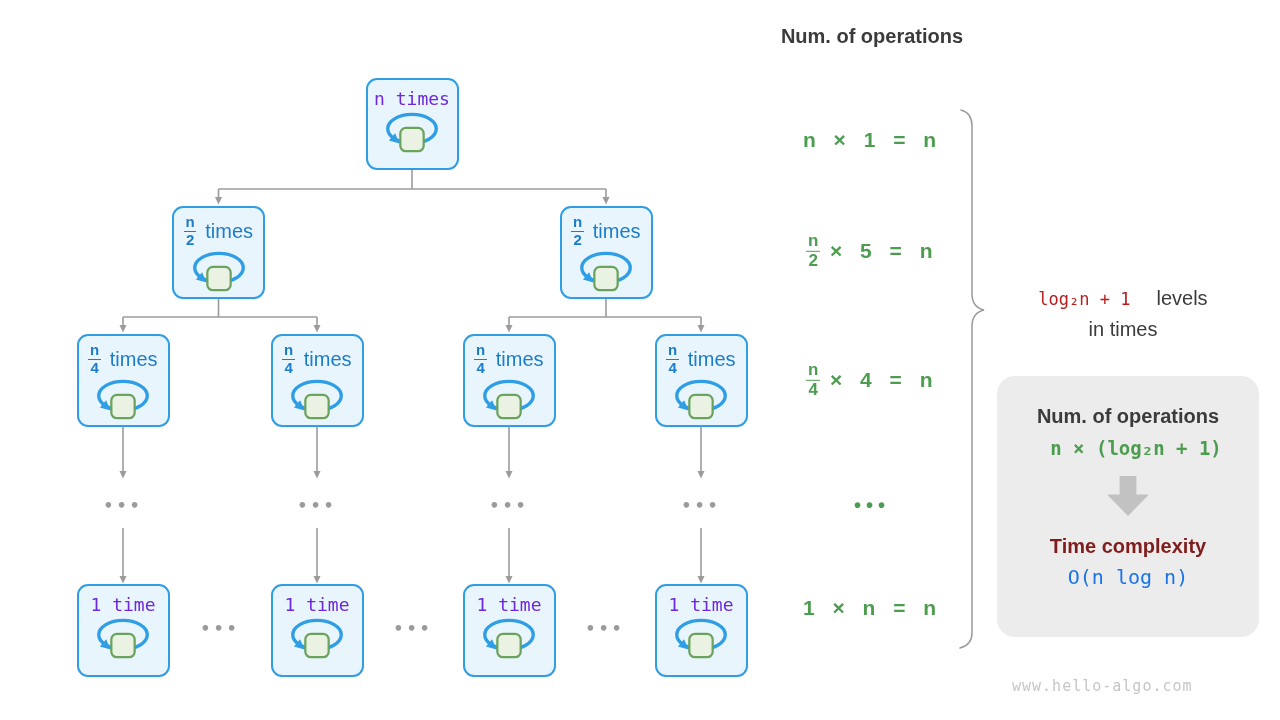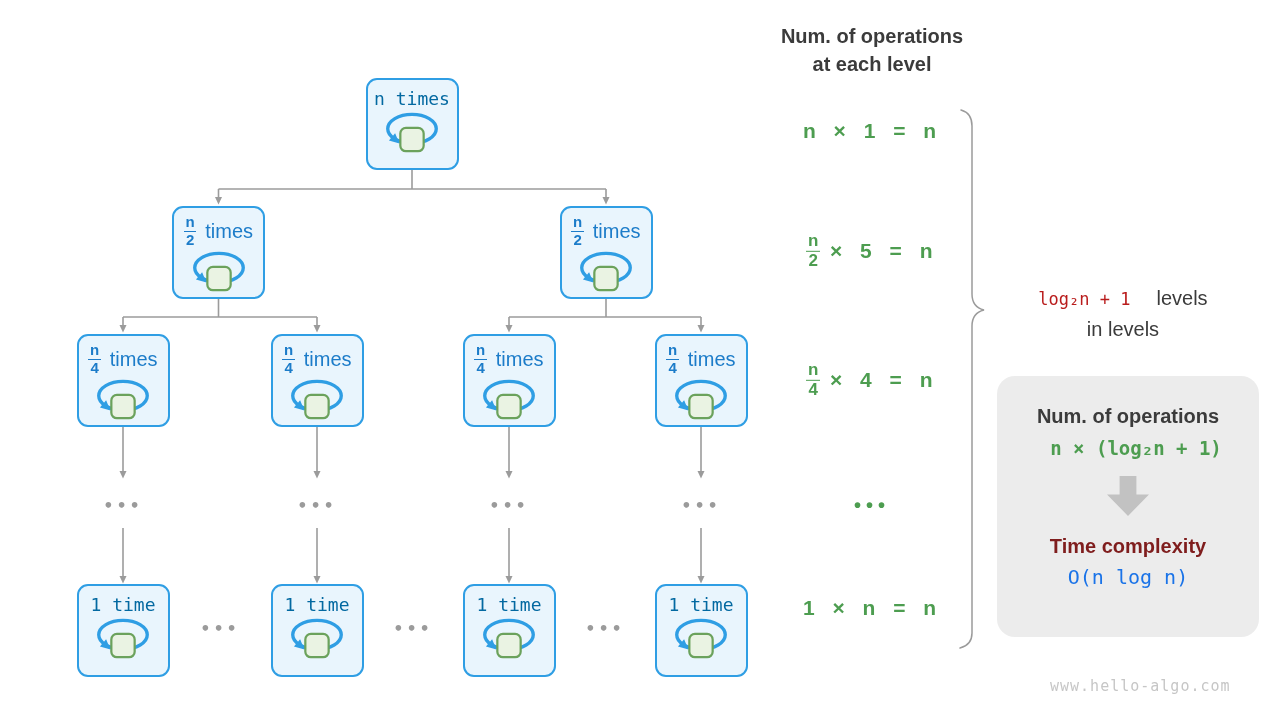"at each level" div { html: <div>at each level</div> -> none }
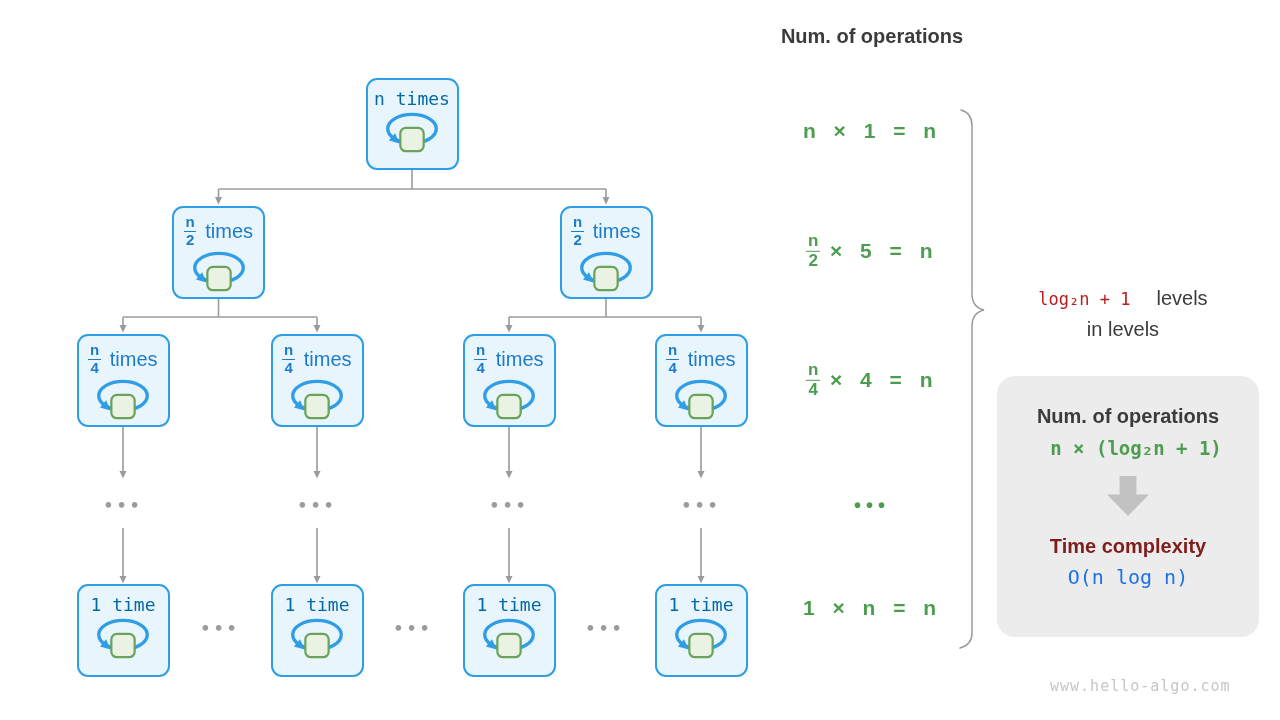"n times" .nlabel-mono { color: #0369a1 -> #6d28d9 }
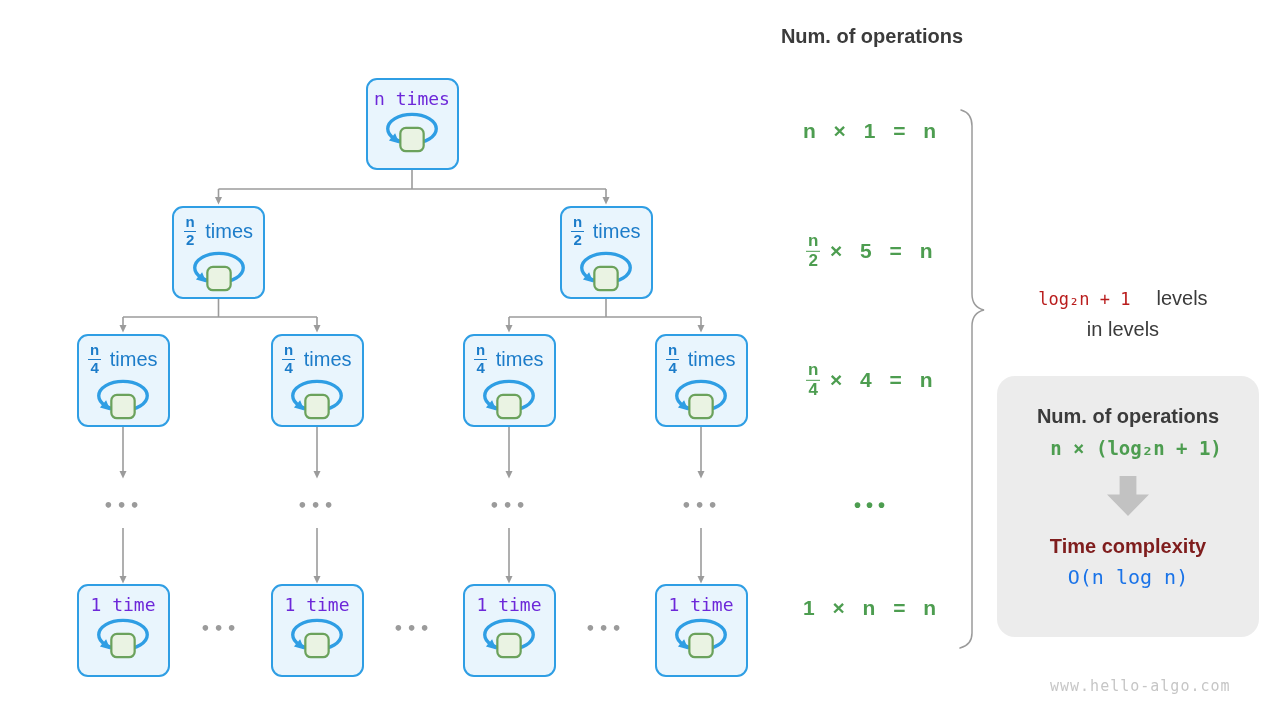"n × 1 = n" div.formula { top: 131px -> 140px }
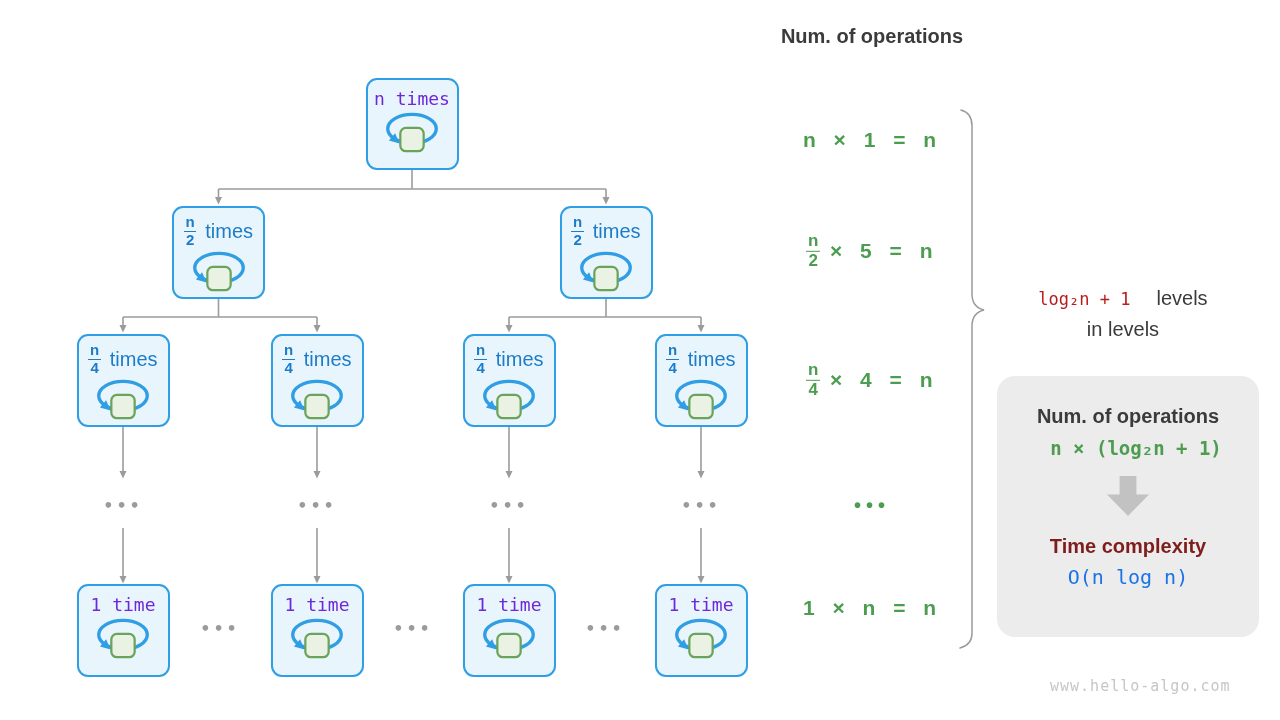"in levels" div { text: levels -> times }
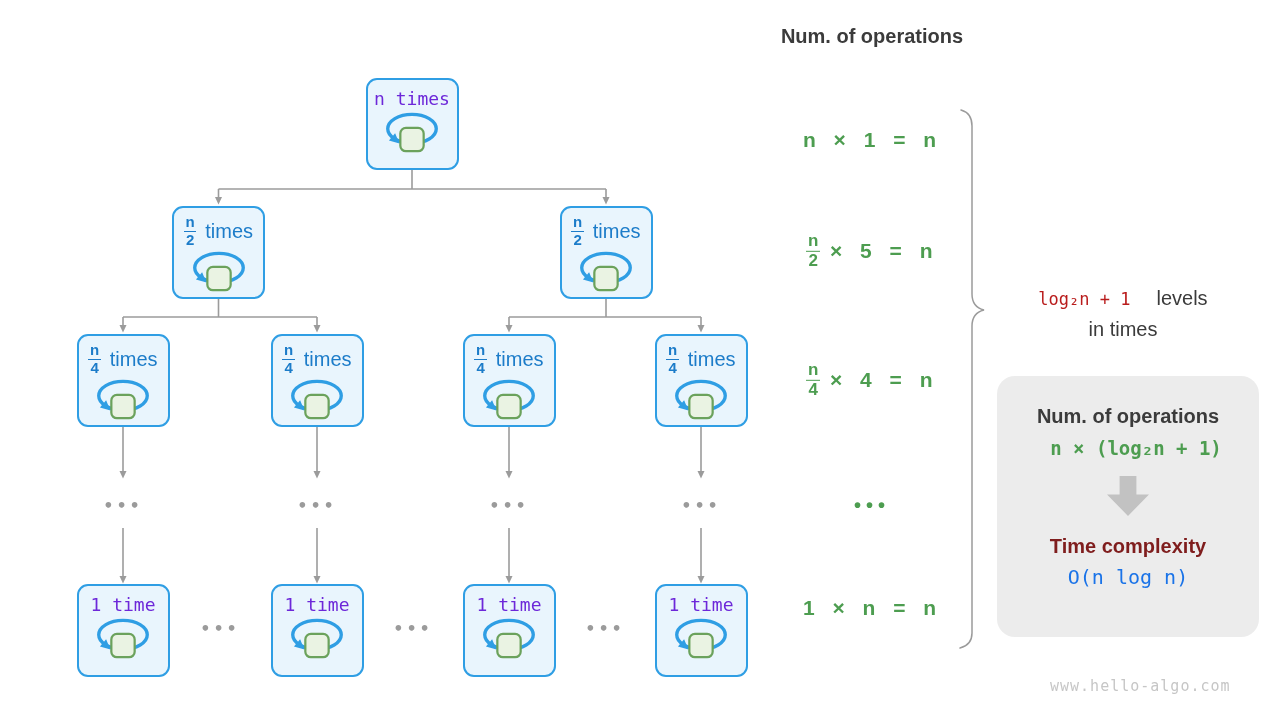"www.hello-algo.com" .footer { left: 1050px -> 1012px }
